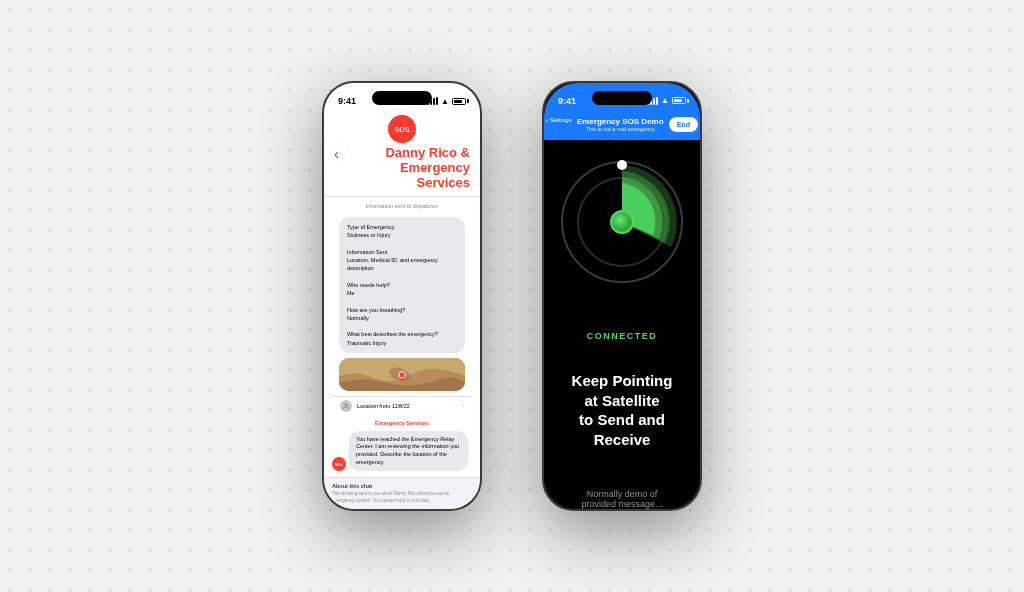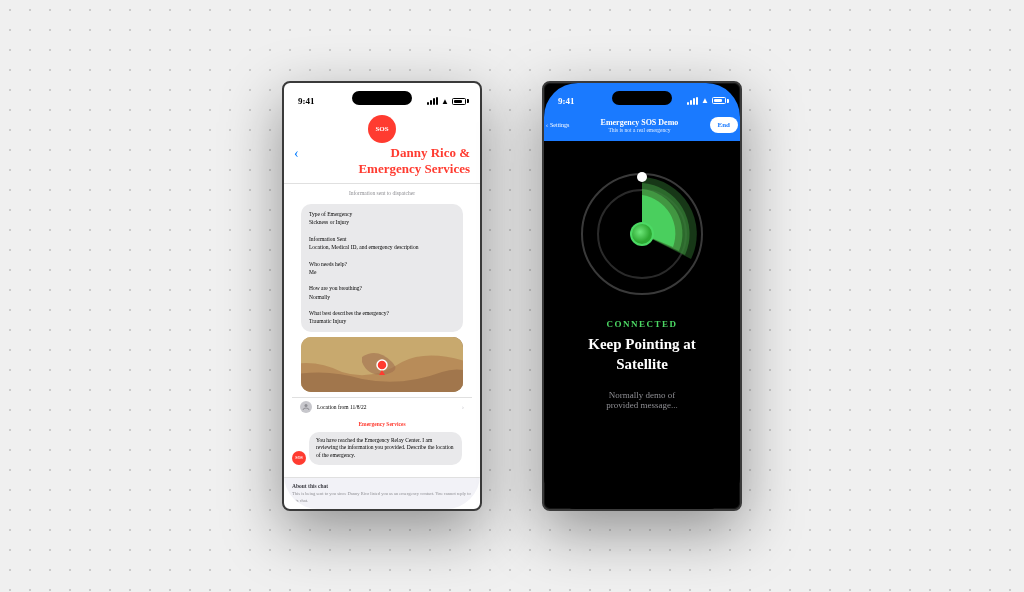"9:41" .phone { border-radius: 8px -> 32px; font-family: Liberation Serif, serif -> none; width: 200px -> 160px }
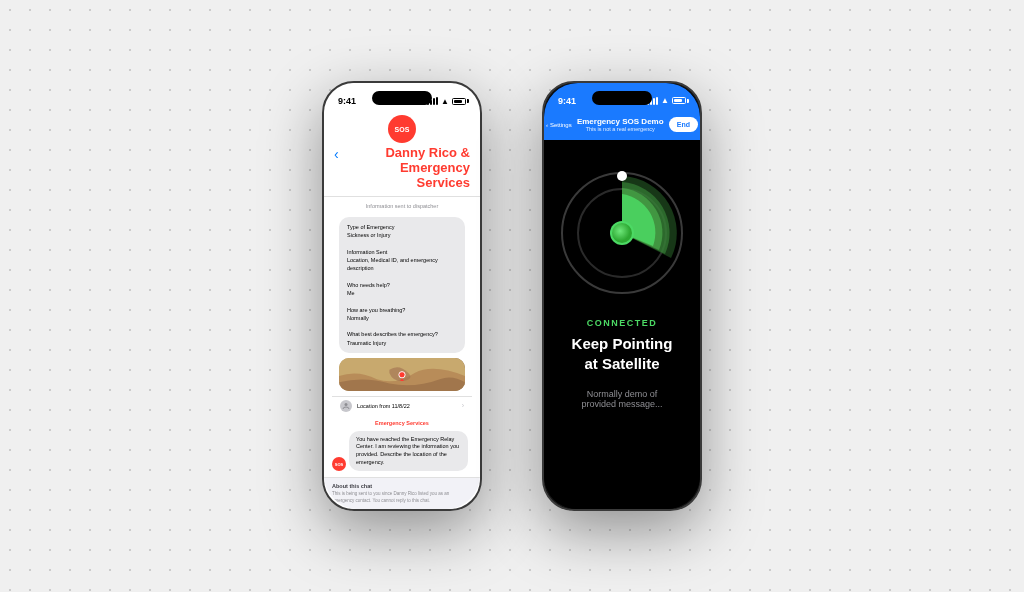"Emergency SOS Demo" .phone-2-header { align-items: center -> flex-start }
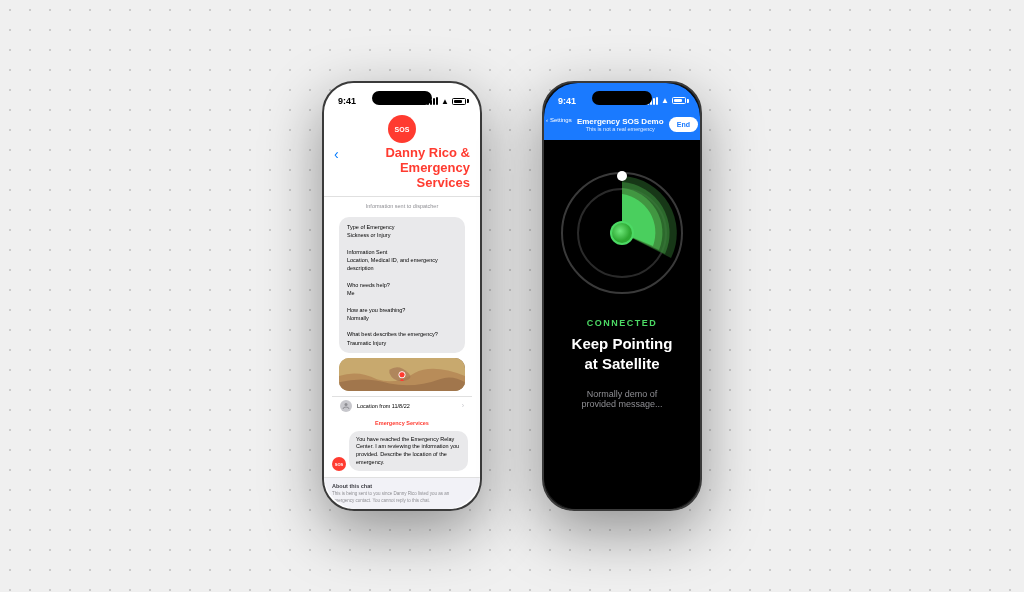"CONNECTED" .satellite-section { justify-content: flex-start -> space-between; padding-top: 28px -> 17px }
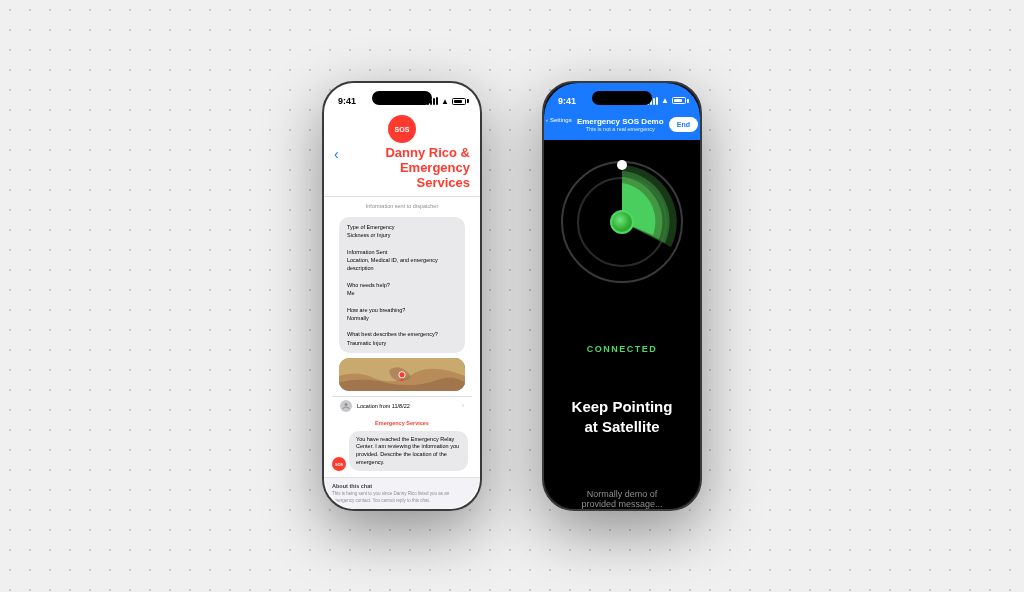"to Send and Receive" span { html: none -> <span>to Send and Receive</span> }
